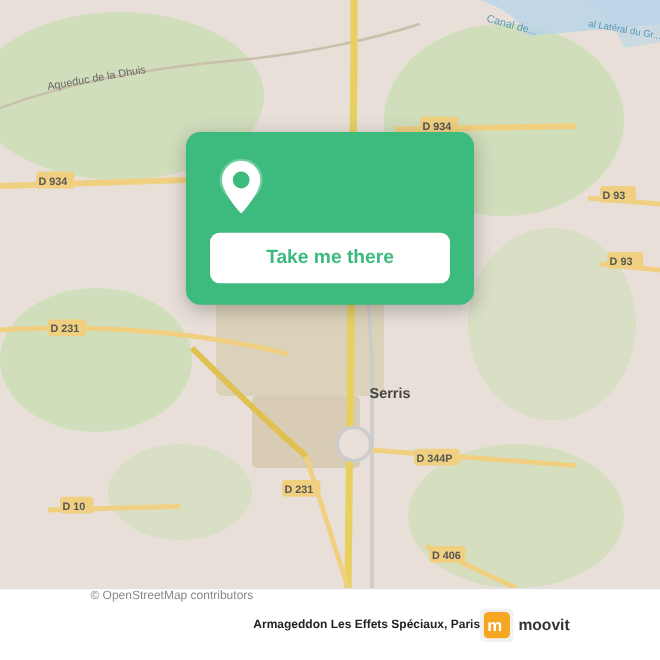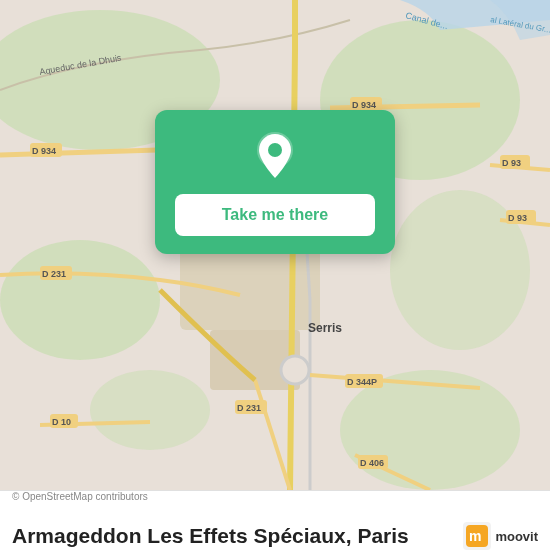"Take me there" #take-me-there-card { align-items: center -> none }
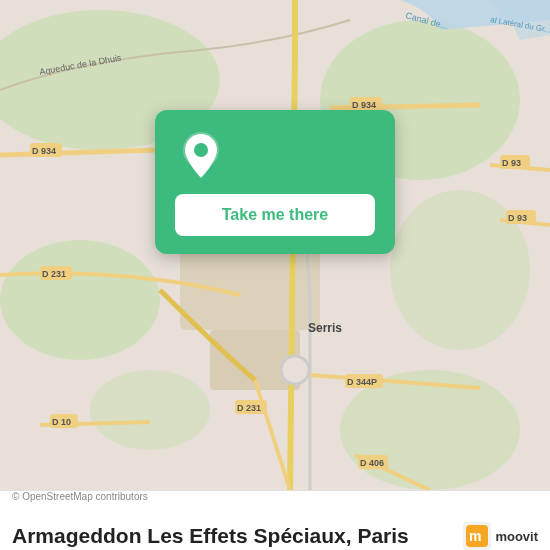"© OpenStreetMap contributors" #bottom-bar { flex-direction: column -> row; justify-content: space-between -> center }
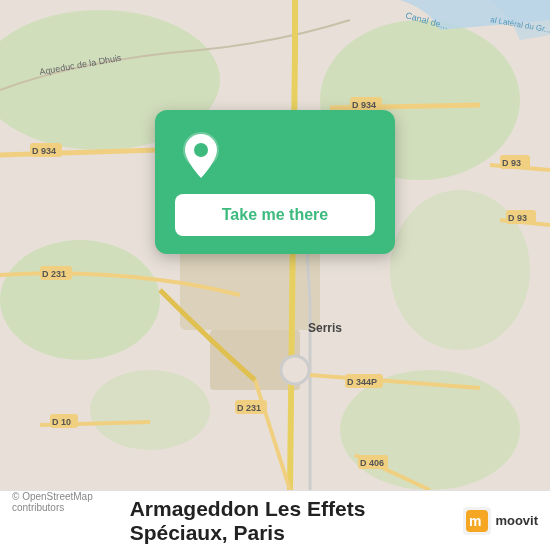"Armageddon Les Effets Spéciaux, Paris" #location-name { font-size: 21px -> 10px }
